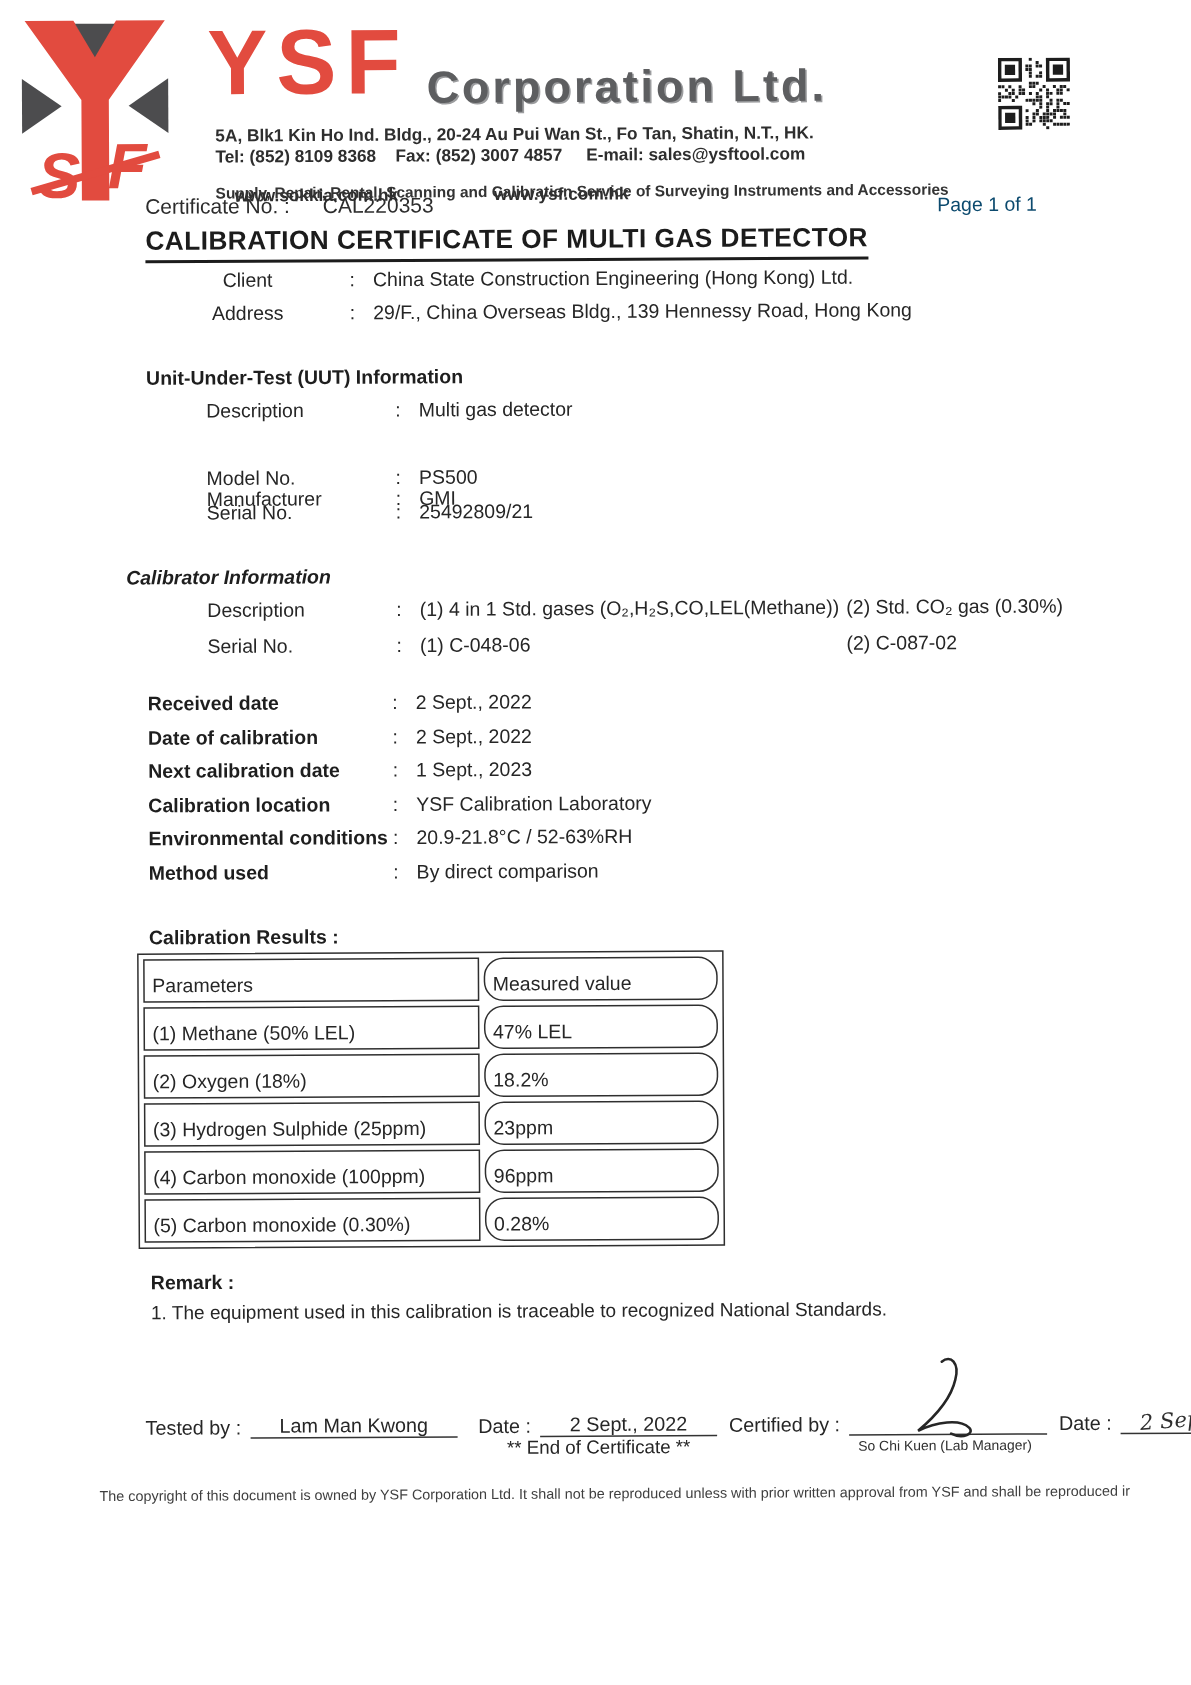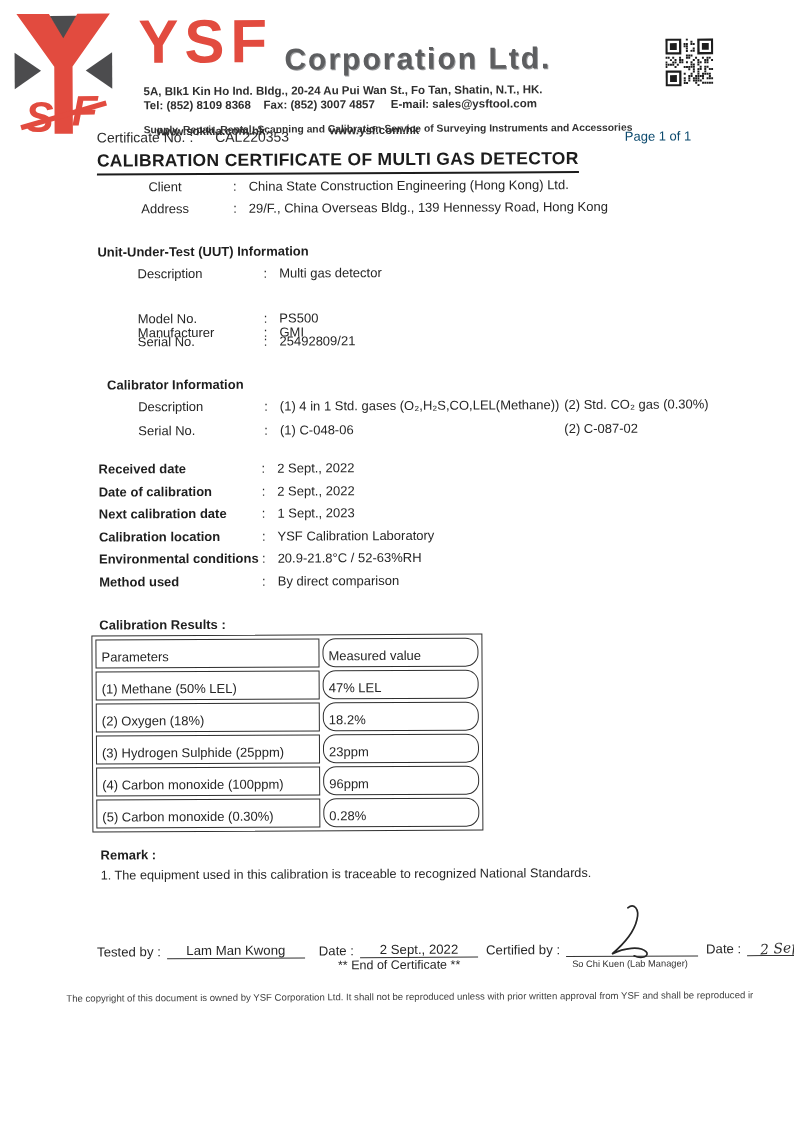"Calibrator Information" div.heading { font-style: none -> italic; left: 108px -> 85px }
